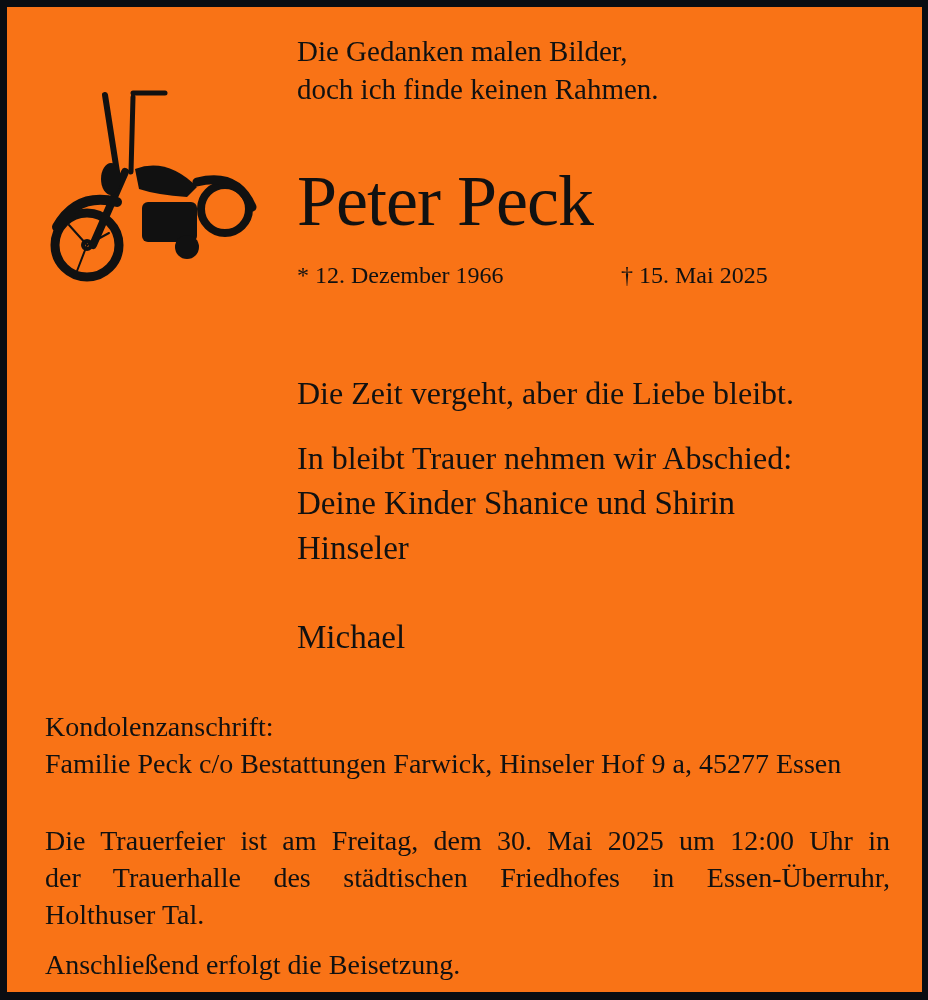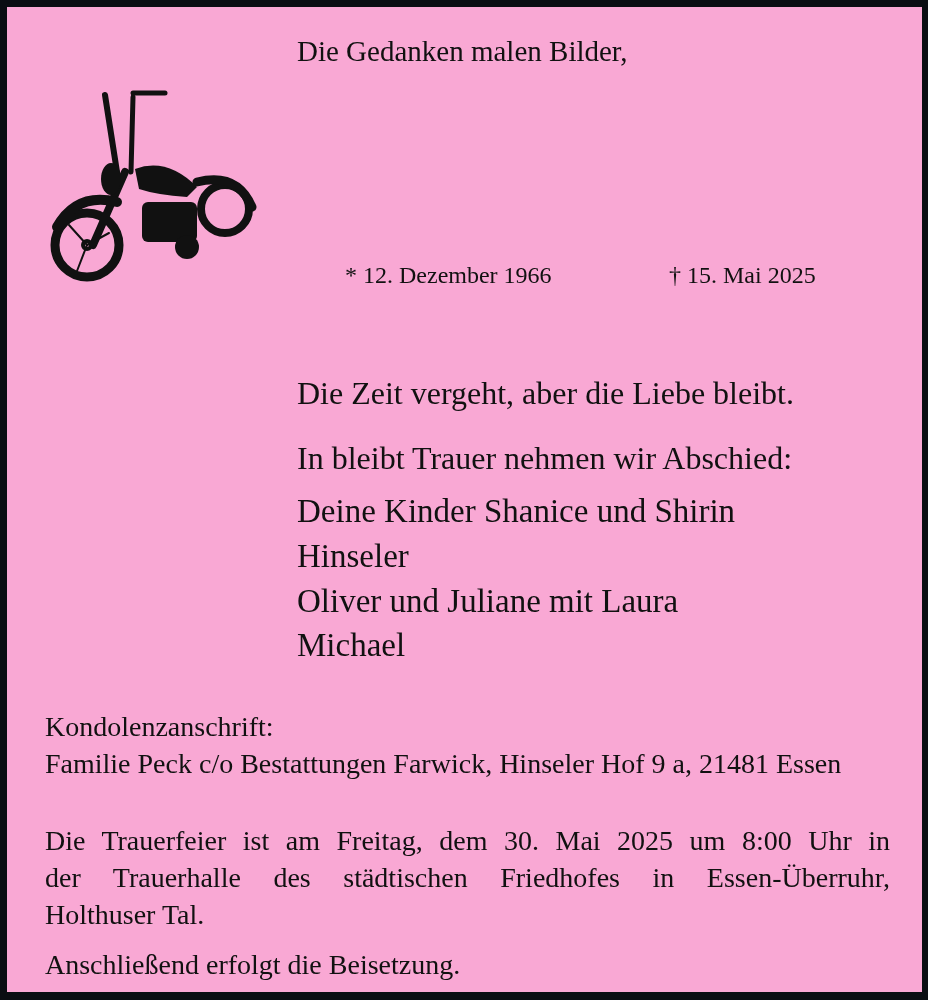"Die Gedanken malen Bilder," .card { background: #f9a8d4 -> #f97316 }
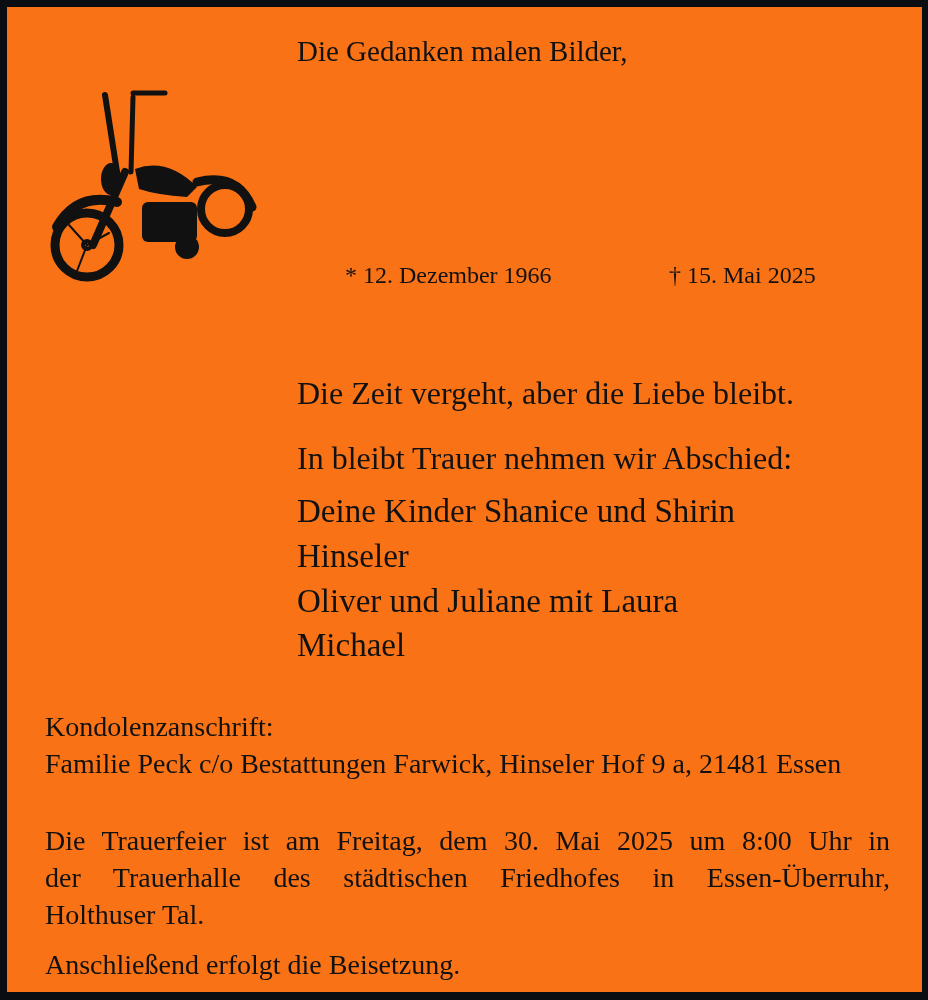"doch ich finde keinen Rahmen." div.t { html: none -> <div>doch ich finde keinen Rahmen.</div> }
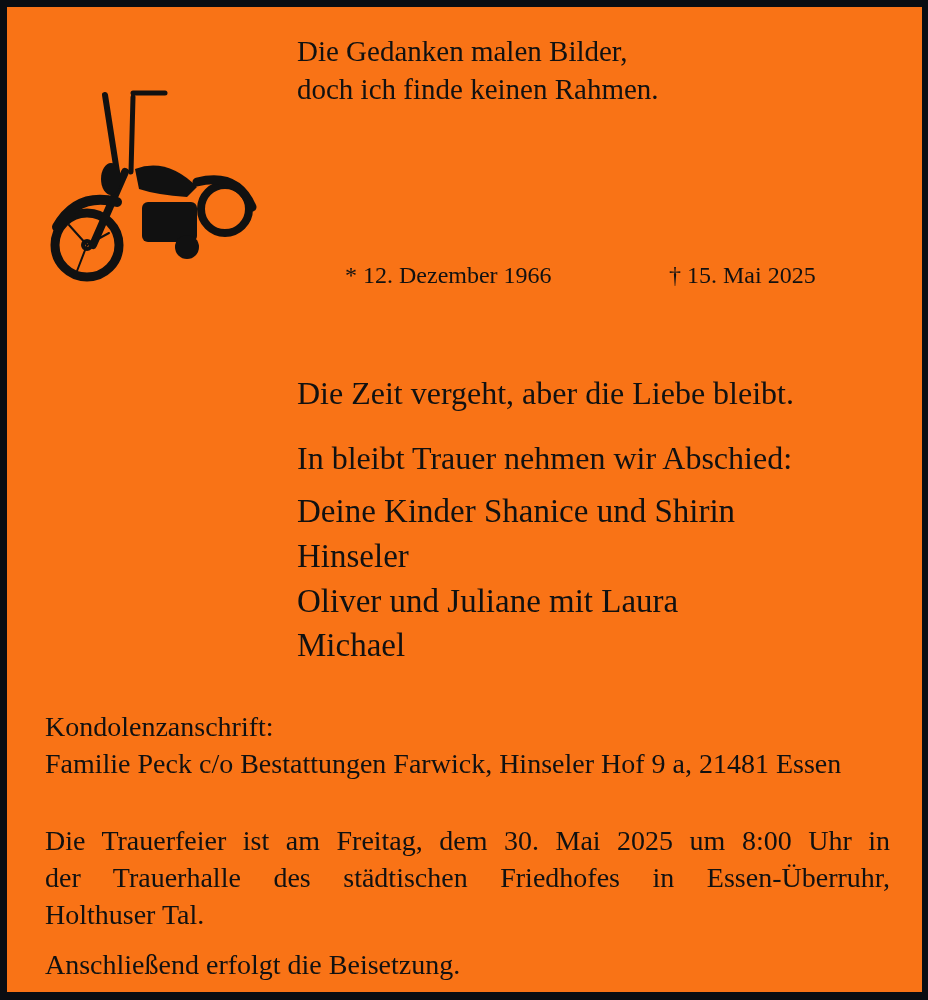"Peter Peck" div.t { html: none -> <div>Peter Peck</div> }
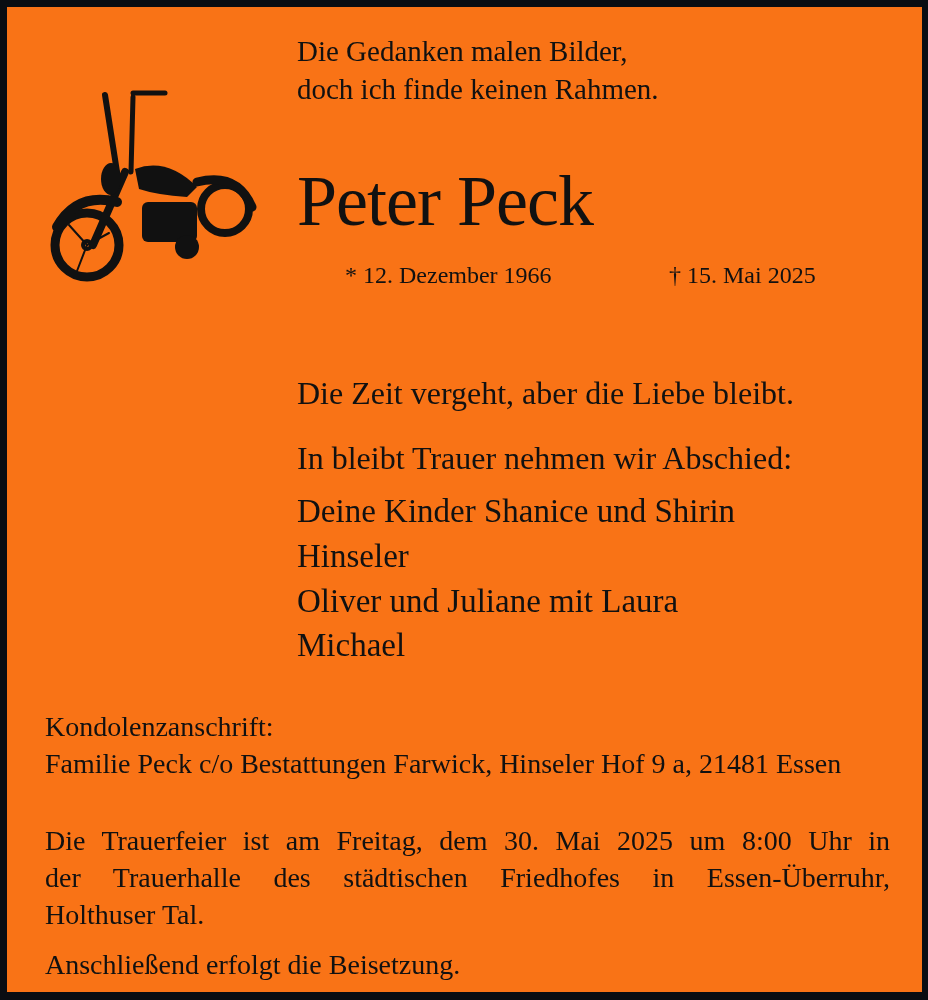"* 12. Dezember 1966" .dates { margin-left: 48px -> none }
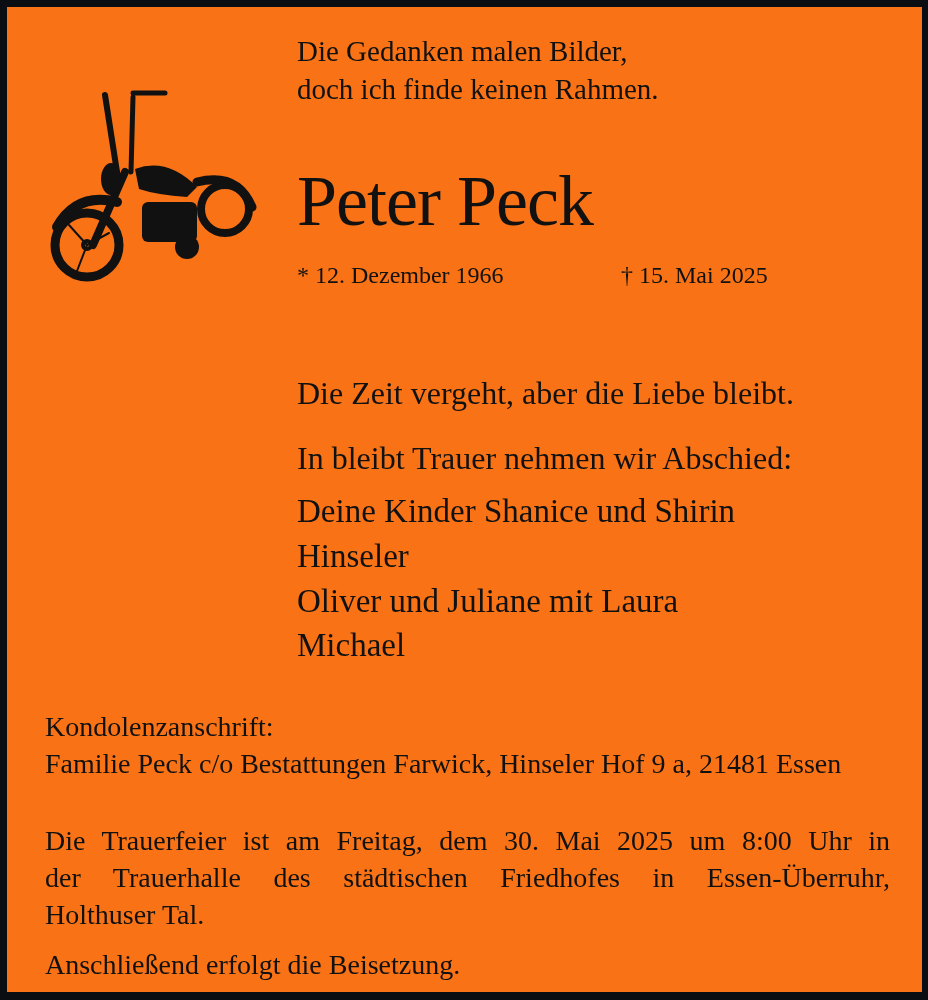"Deine Kinder Shanice und Shirin" .fam { margin-top: 8px -> none }
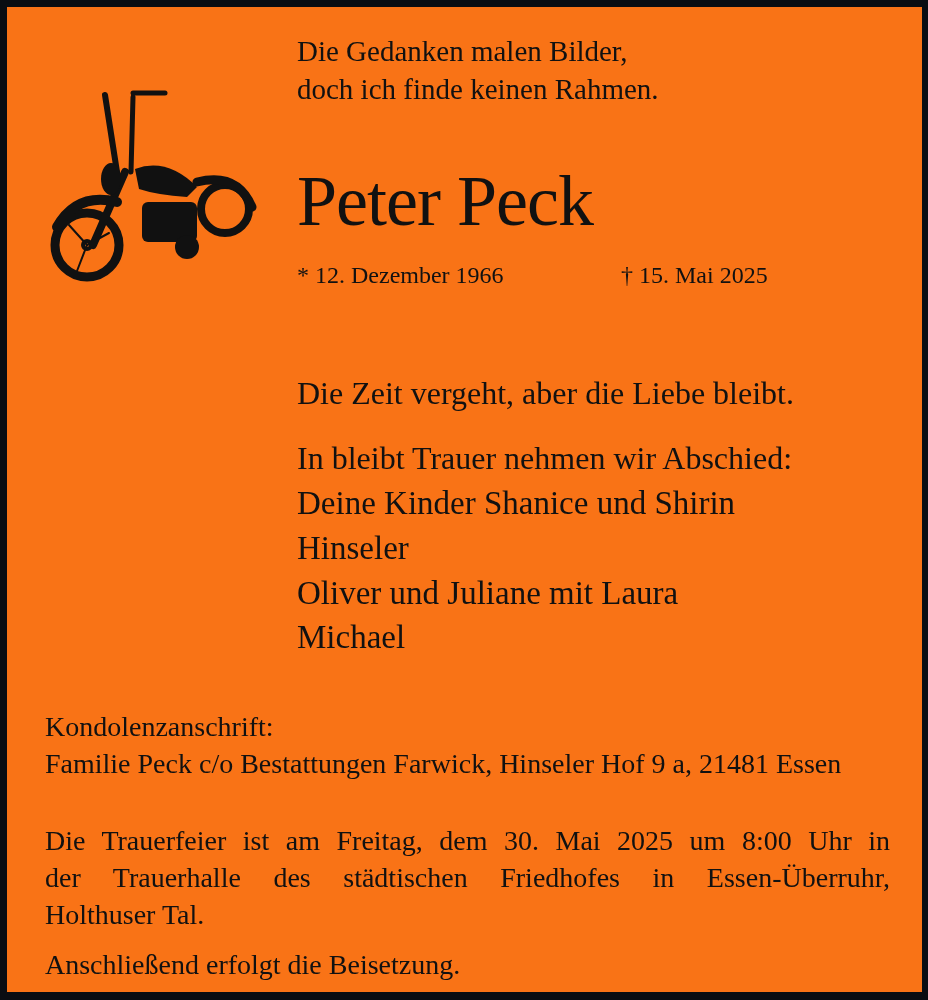"Oliver und Juliane mit Laura" div.t { html: <div>Oliver und Juliane mit Laura</div> -> none }
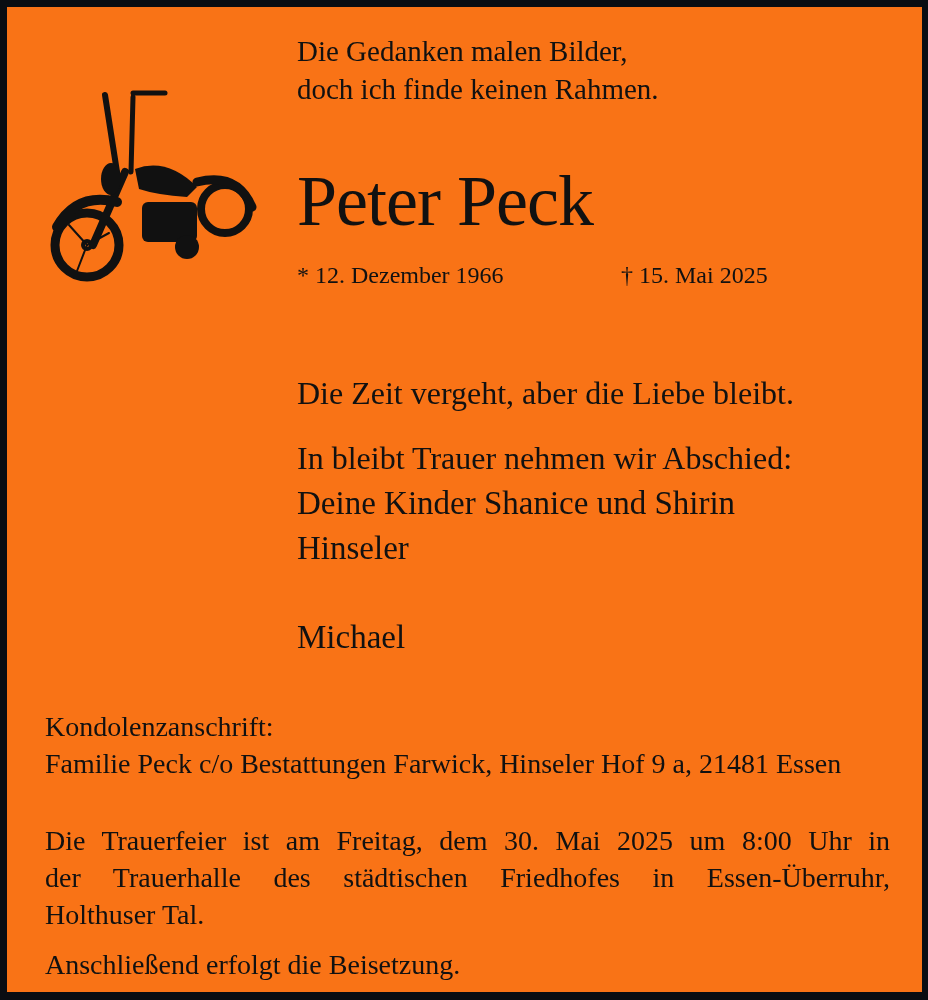"Familie Peck c/o Bestattungen Farwick," div.t { text: 21481 -> 45277 }
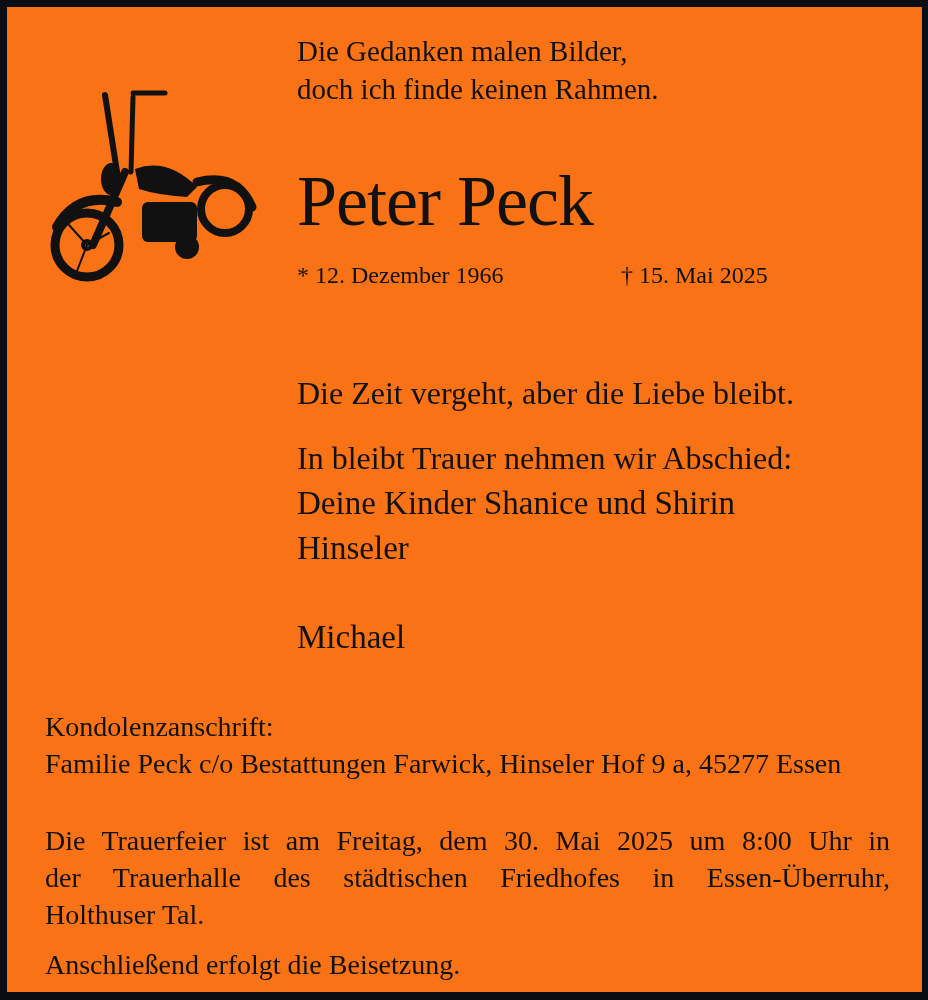"Die Trauerfeier ist am Freitag," div.t { text: 8:00 -> 12:00 }
